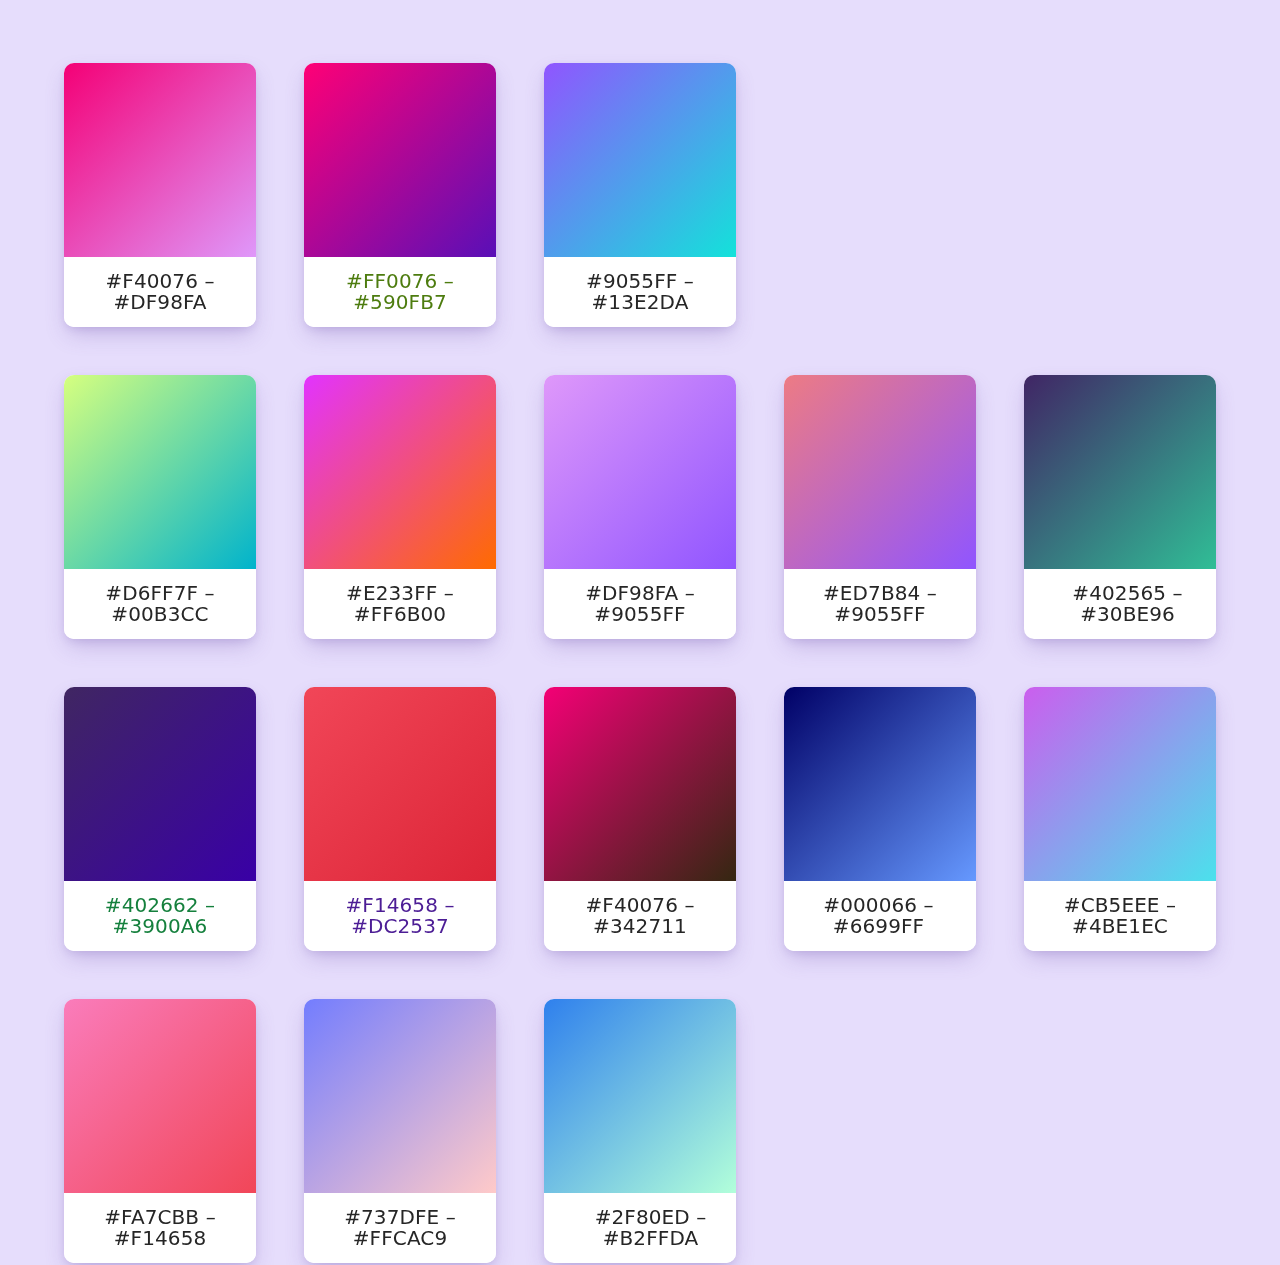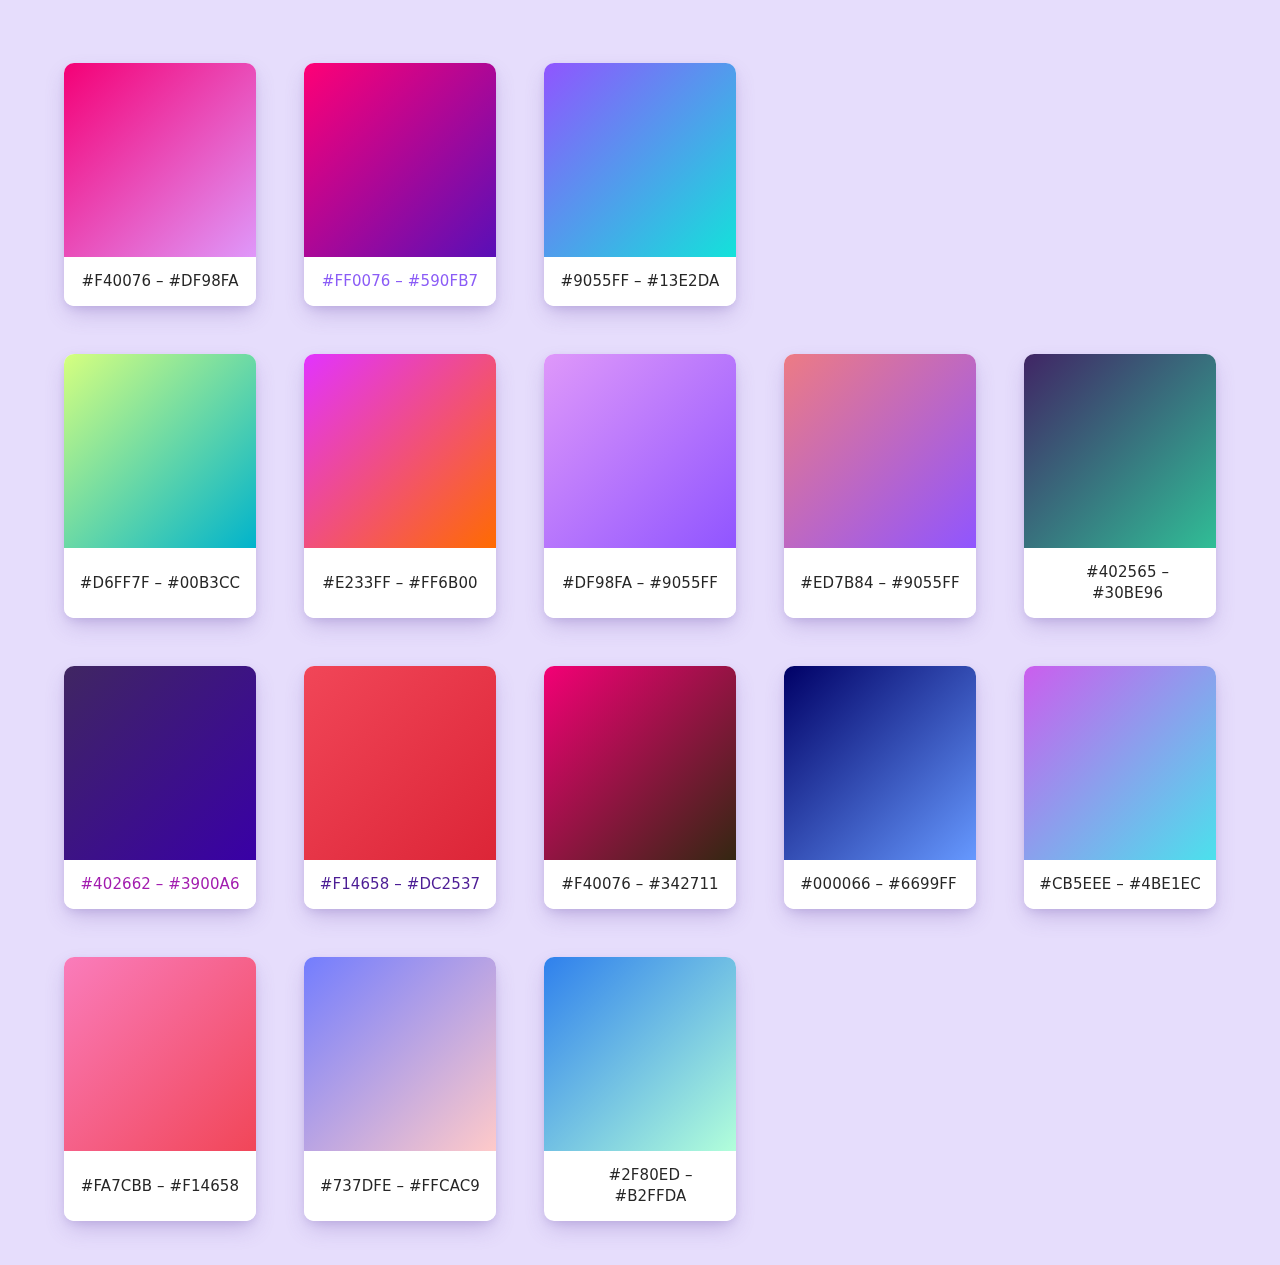"#F40076 – #DF98FA" .label { font-size: 15px -> 20px }
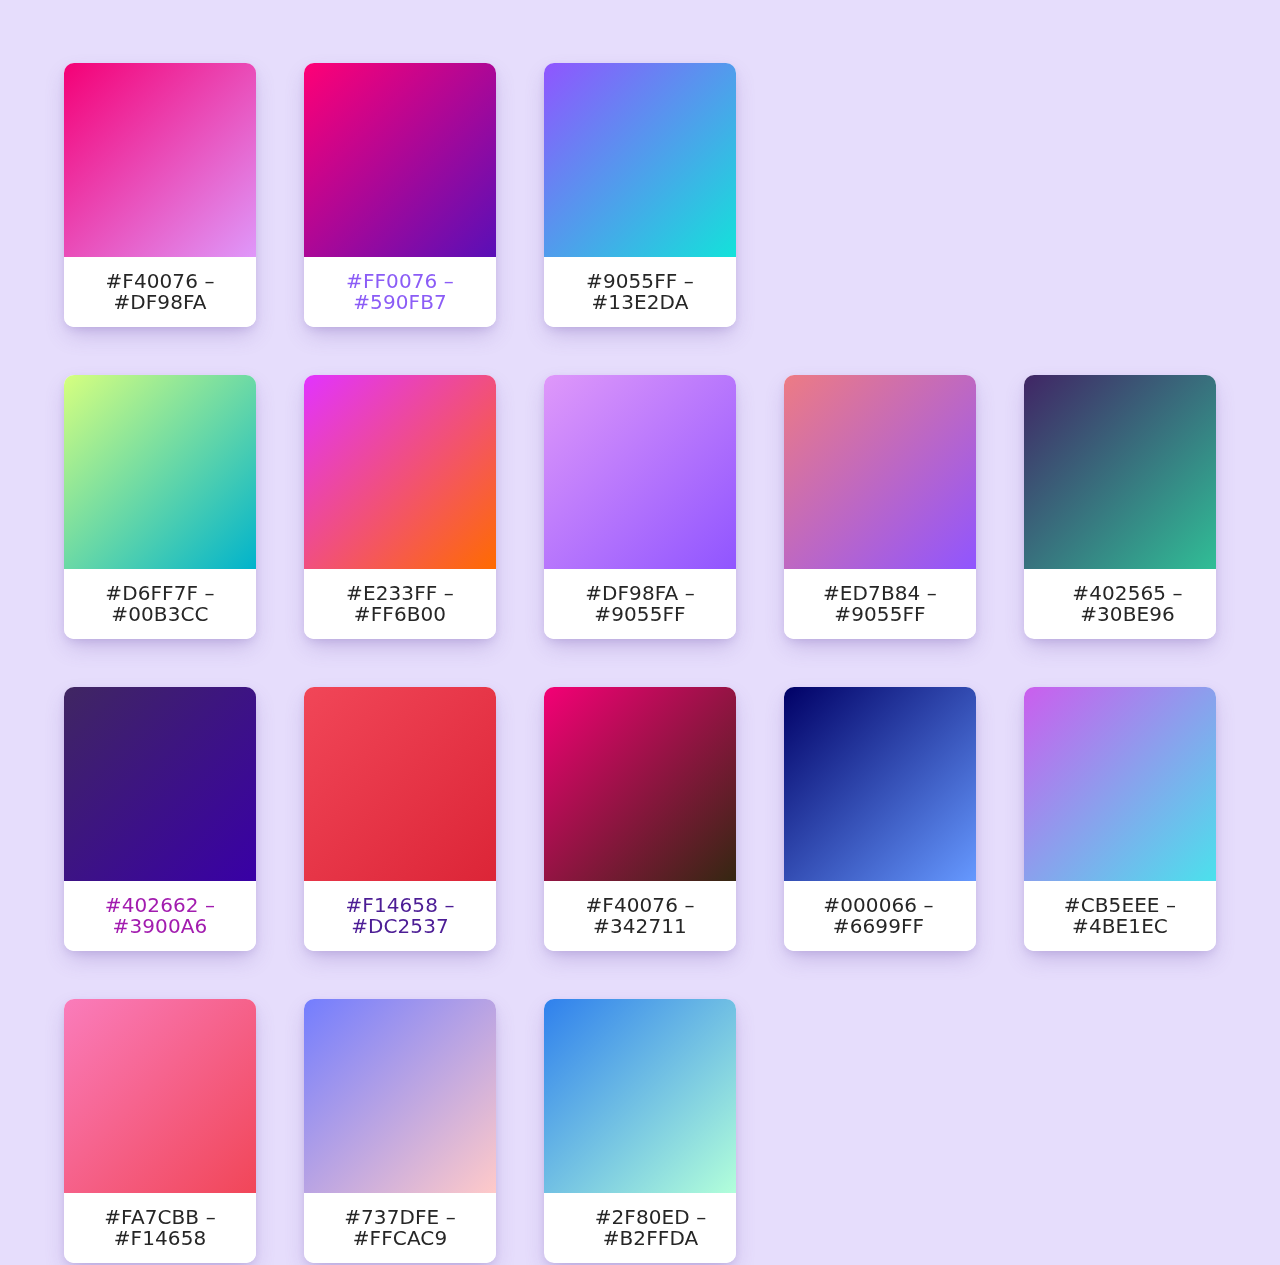"#FF0076 – #590FB7" div.label { color: #8b5cf6 -> #4d7c0f }
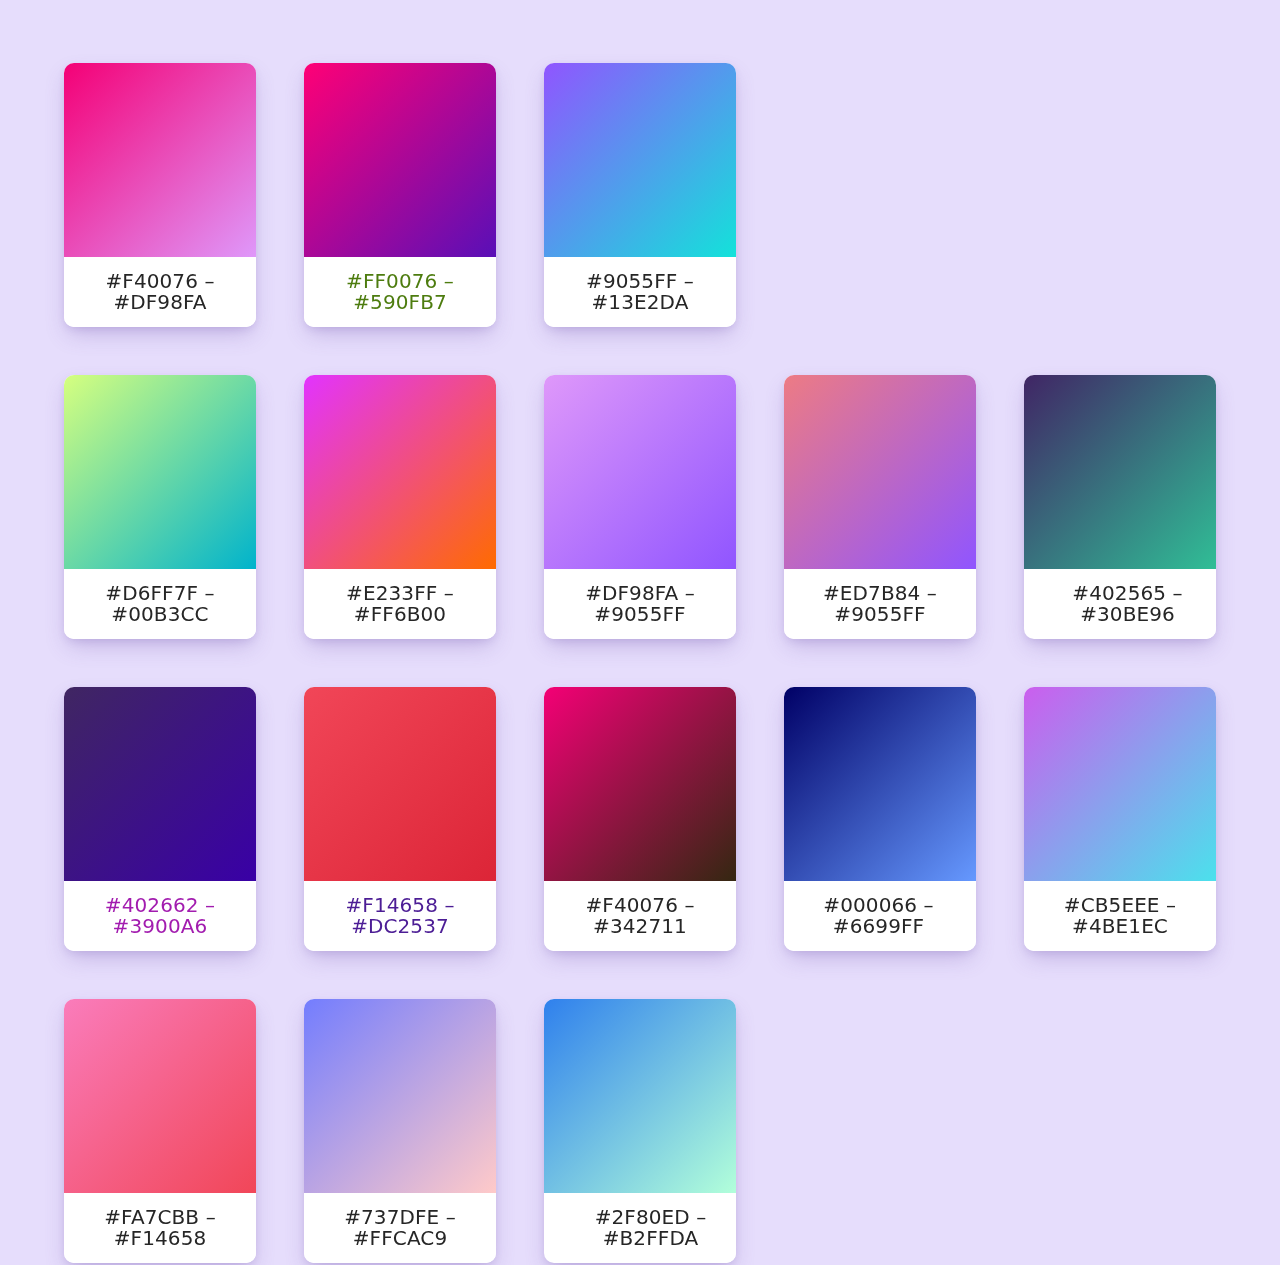"#402662 – #3900A6" div.label { color: #a21caf -> #15803d }
